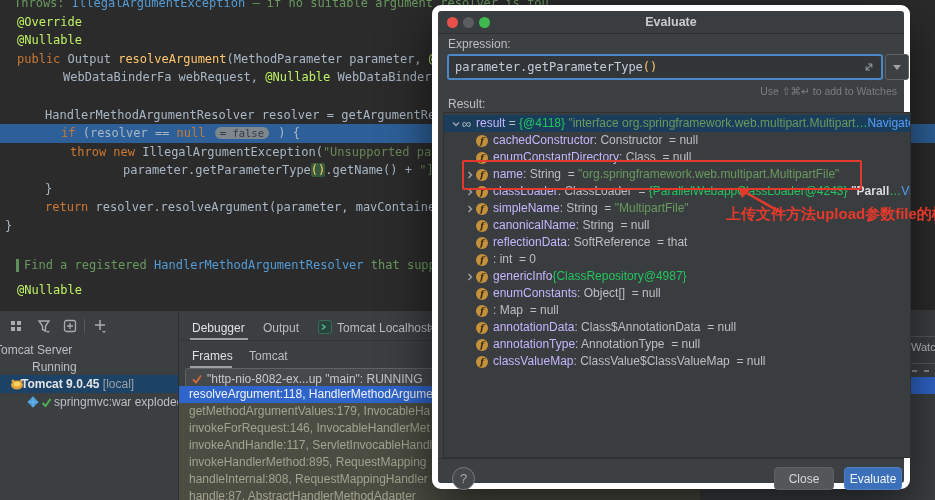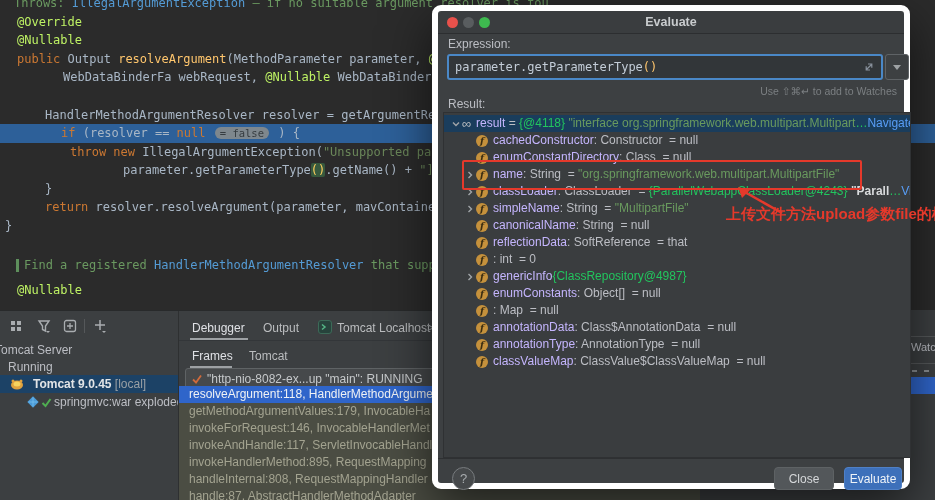"Running" div.trow { margin-left: none -> 24px }
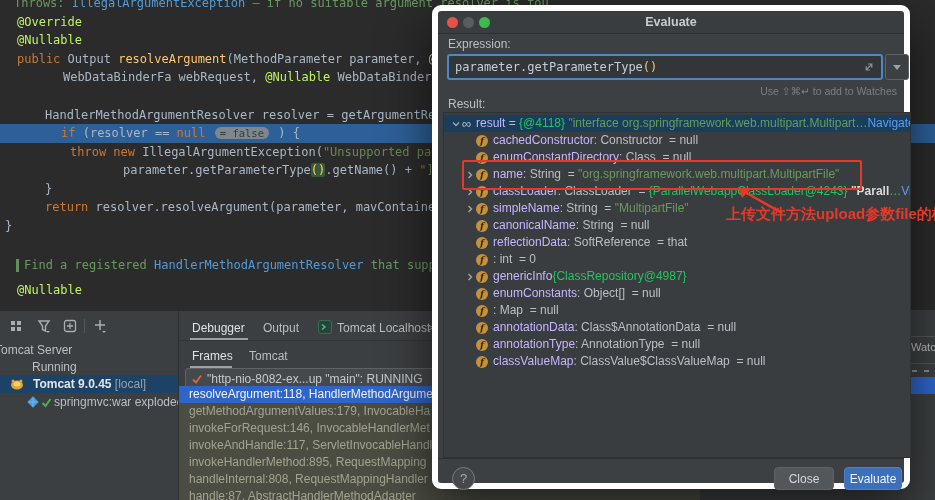"Tomcat 9.0.45 [local]" span { left: 33px -> 21px }
